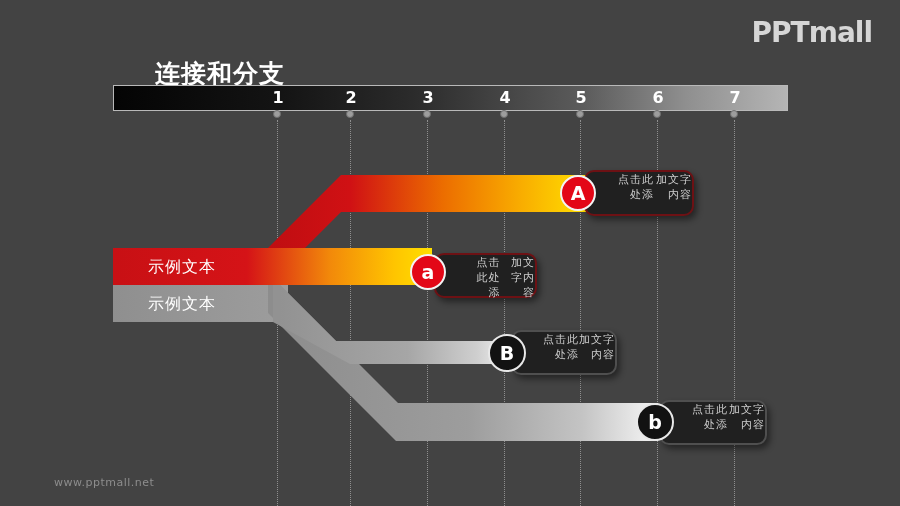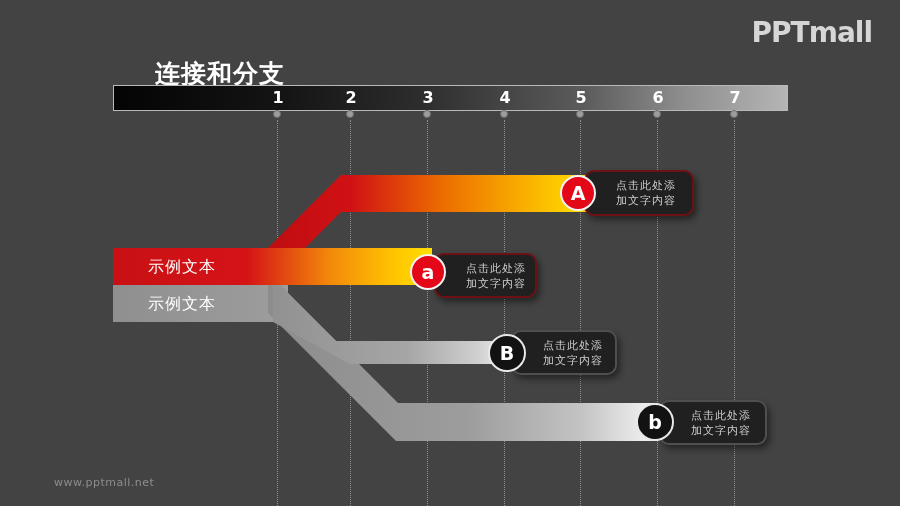"点击此处添" .note { flex-direction: column -> row; text-align: left -> right }
